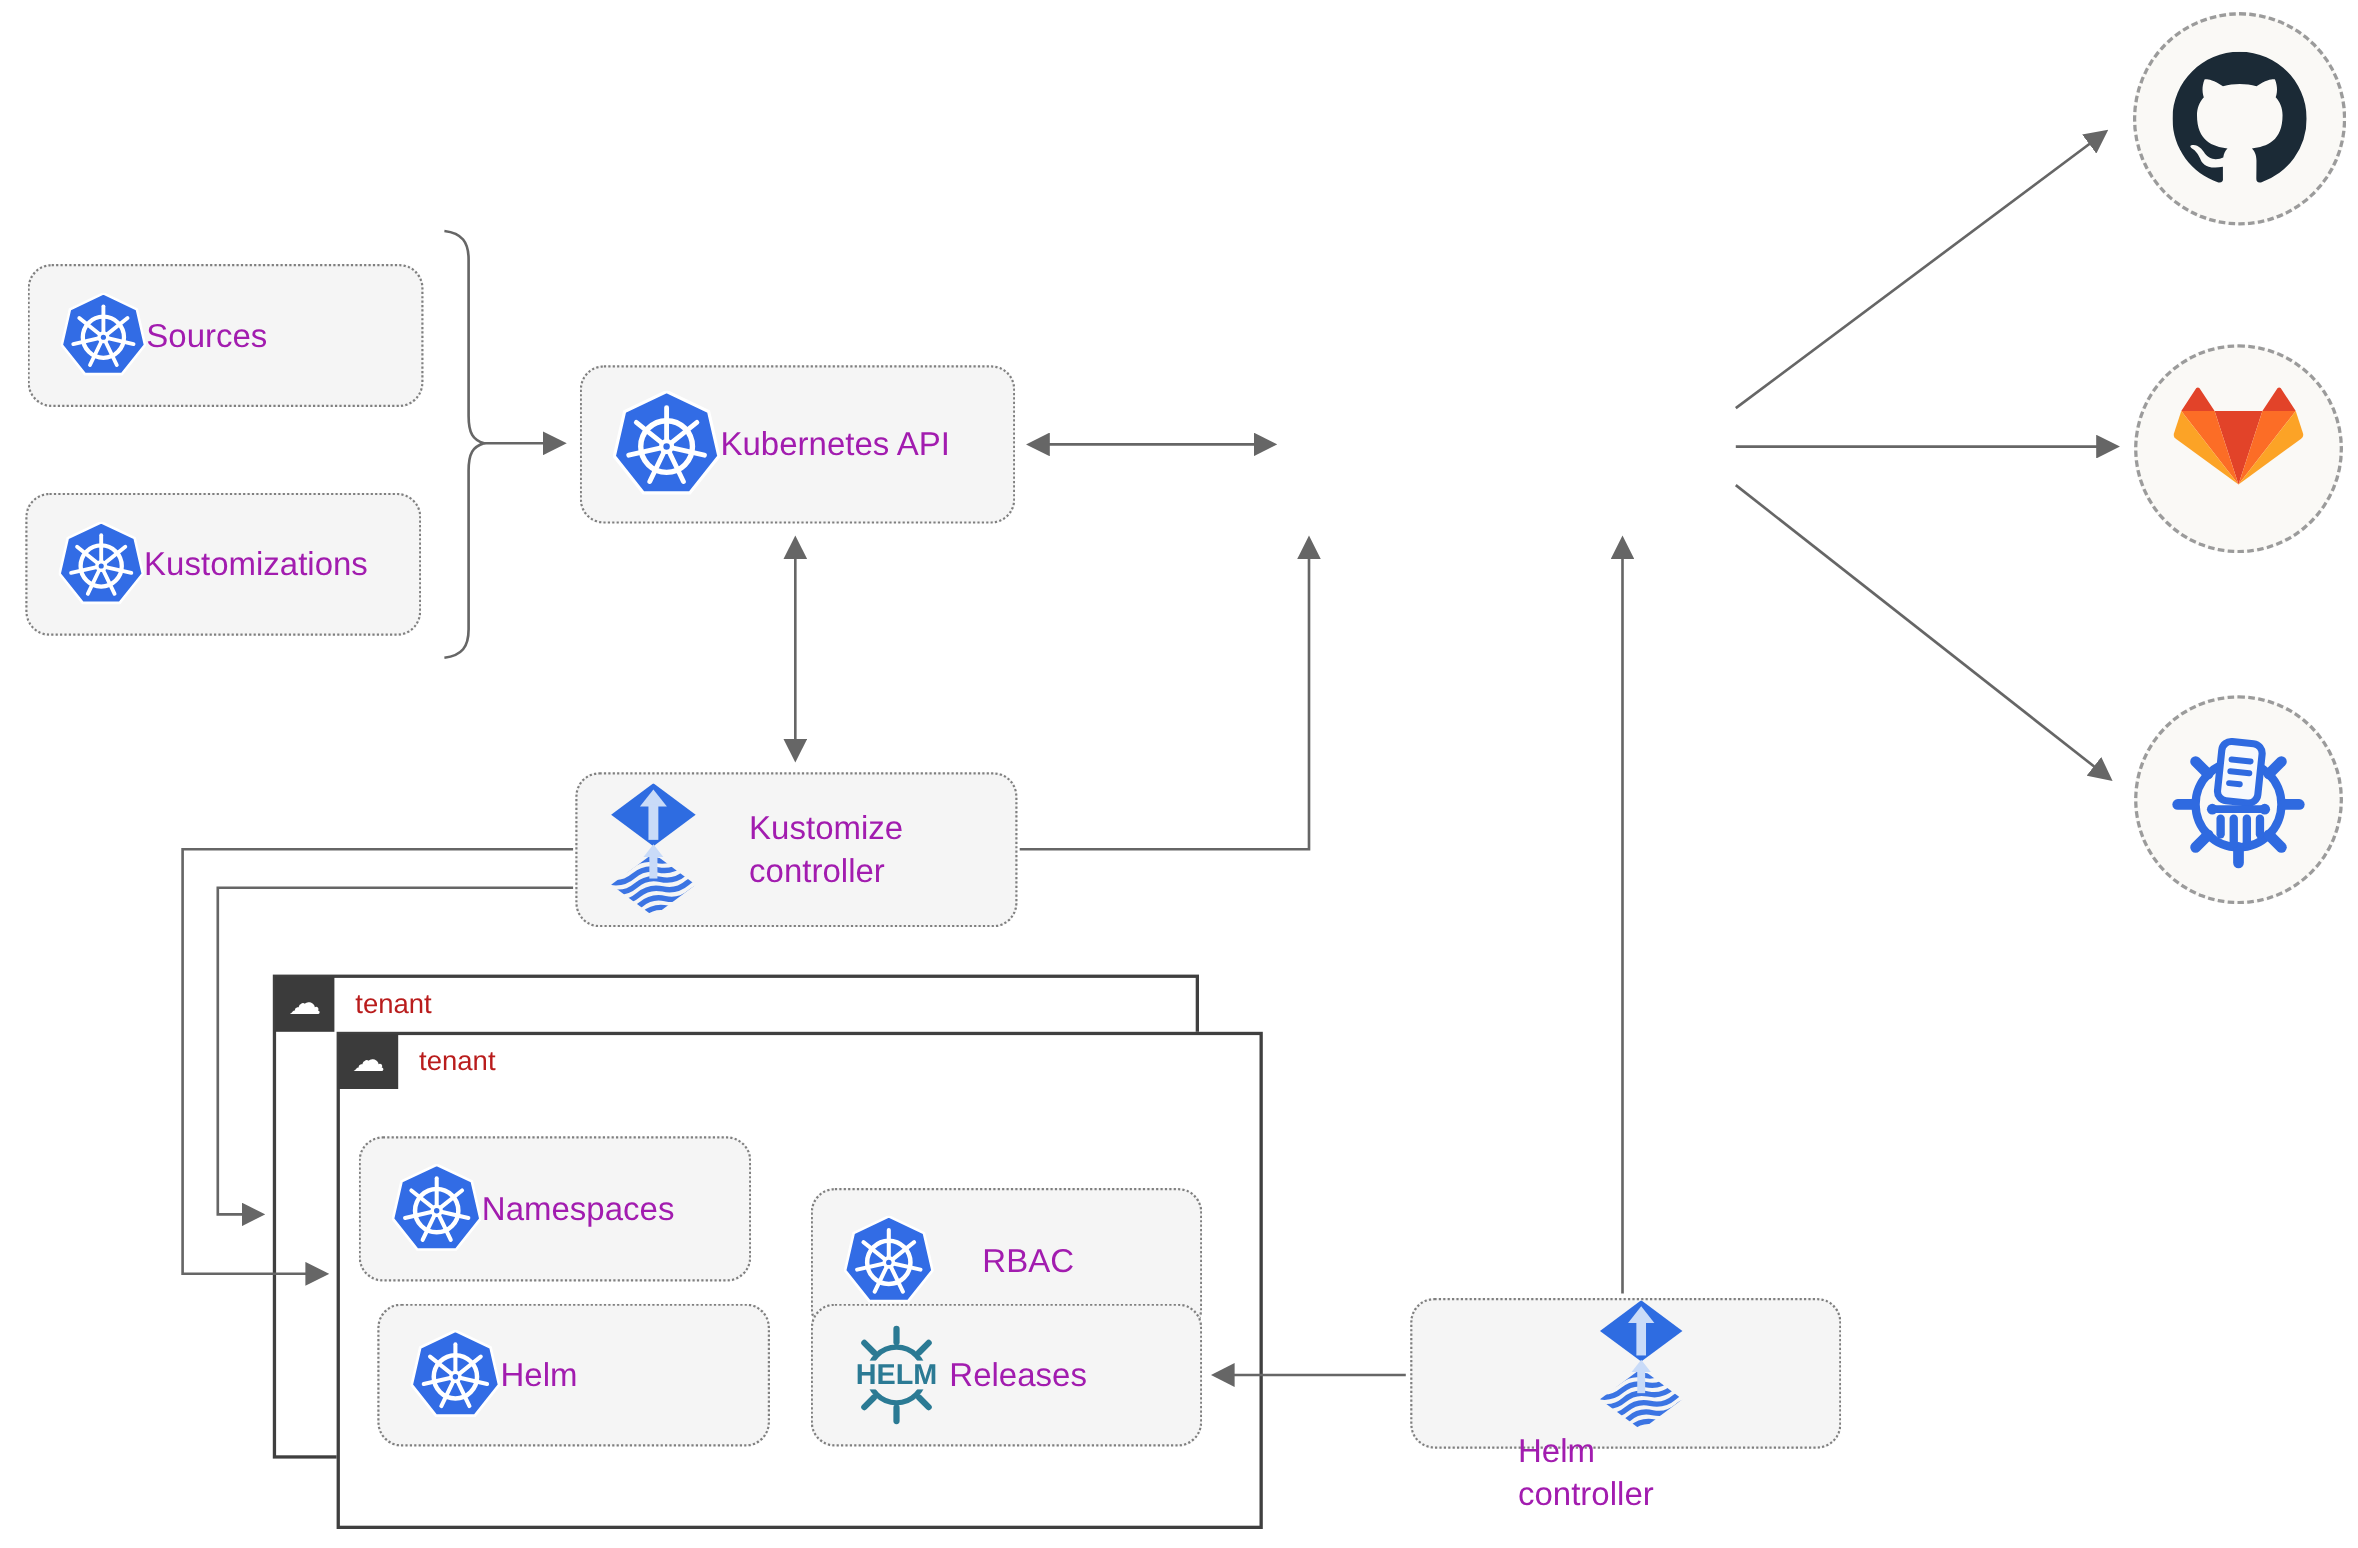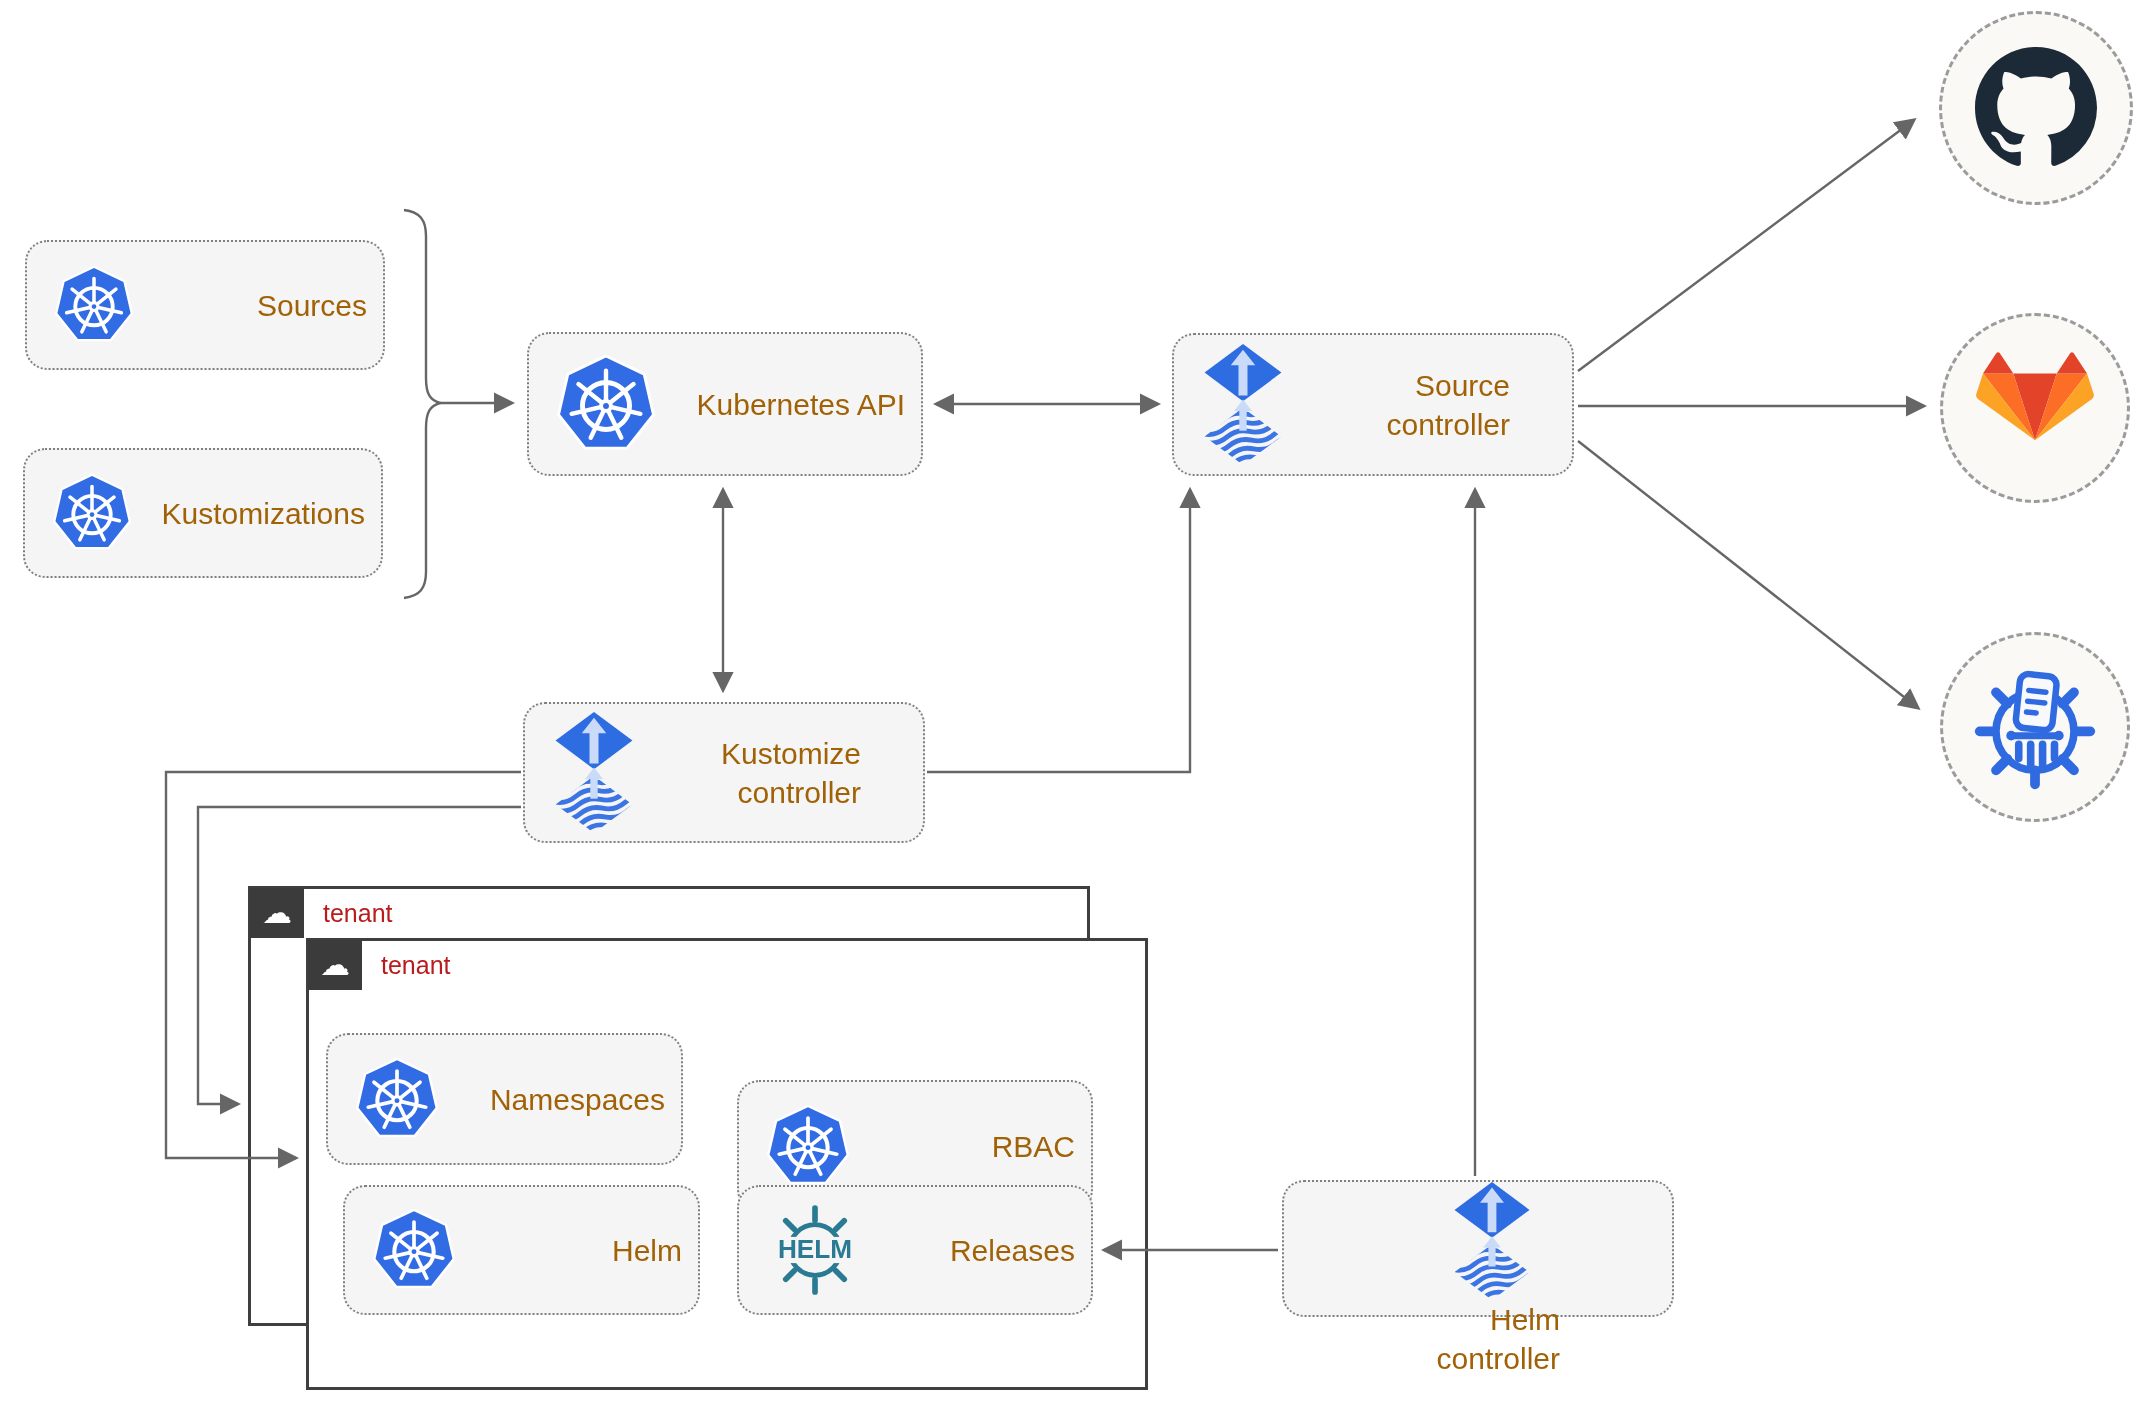"Sources" .node .label { color: #a16207 -> #a21caf; text-align: right -> left }
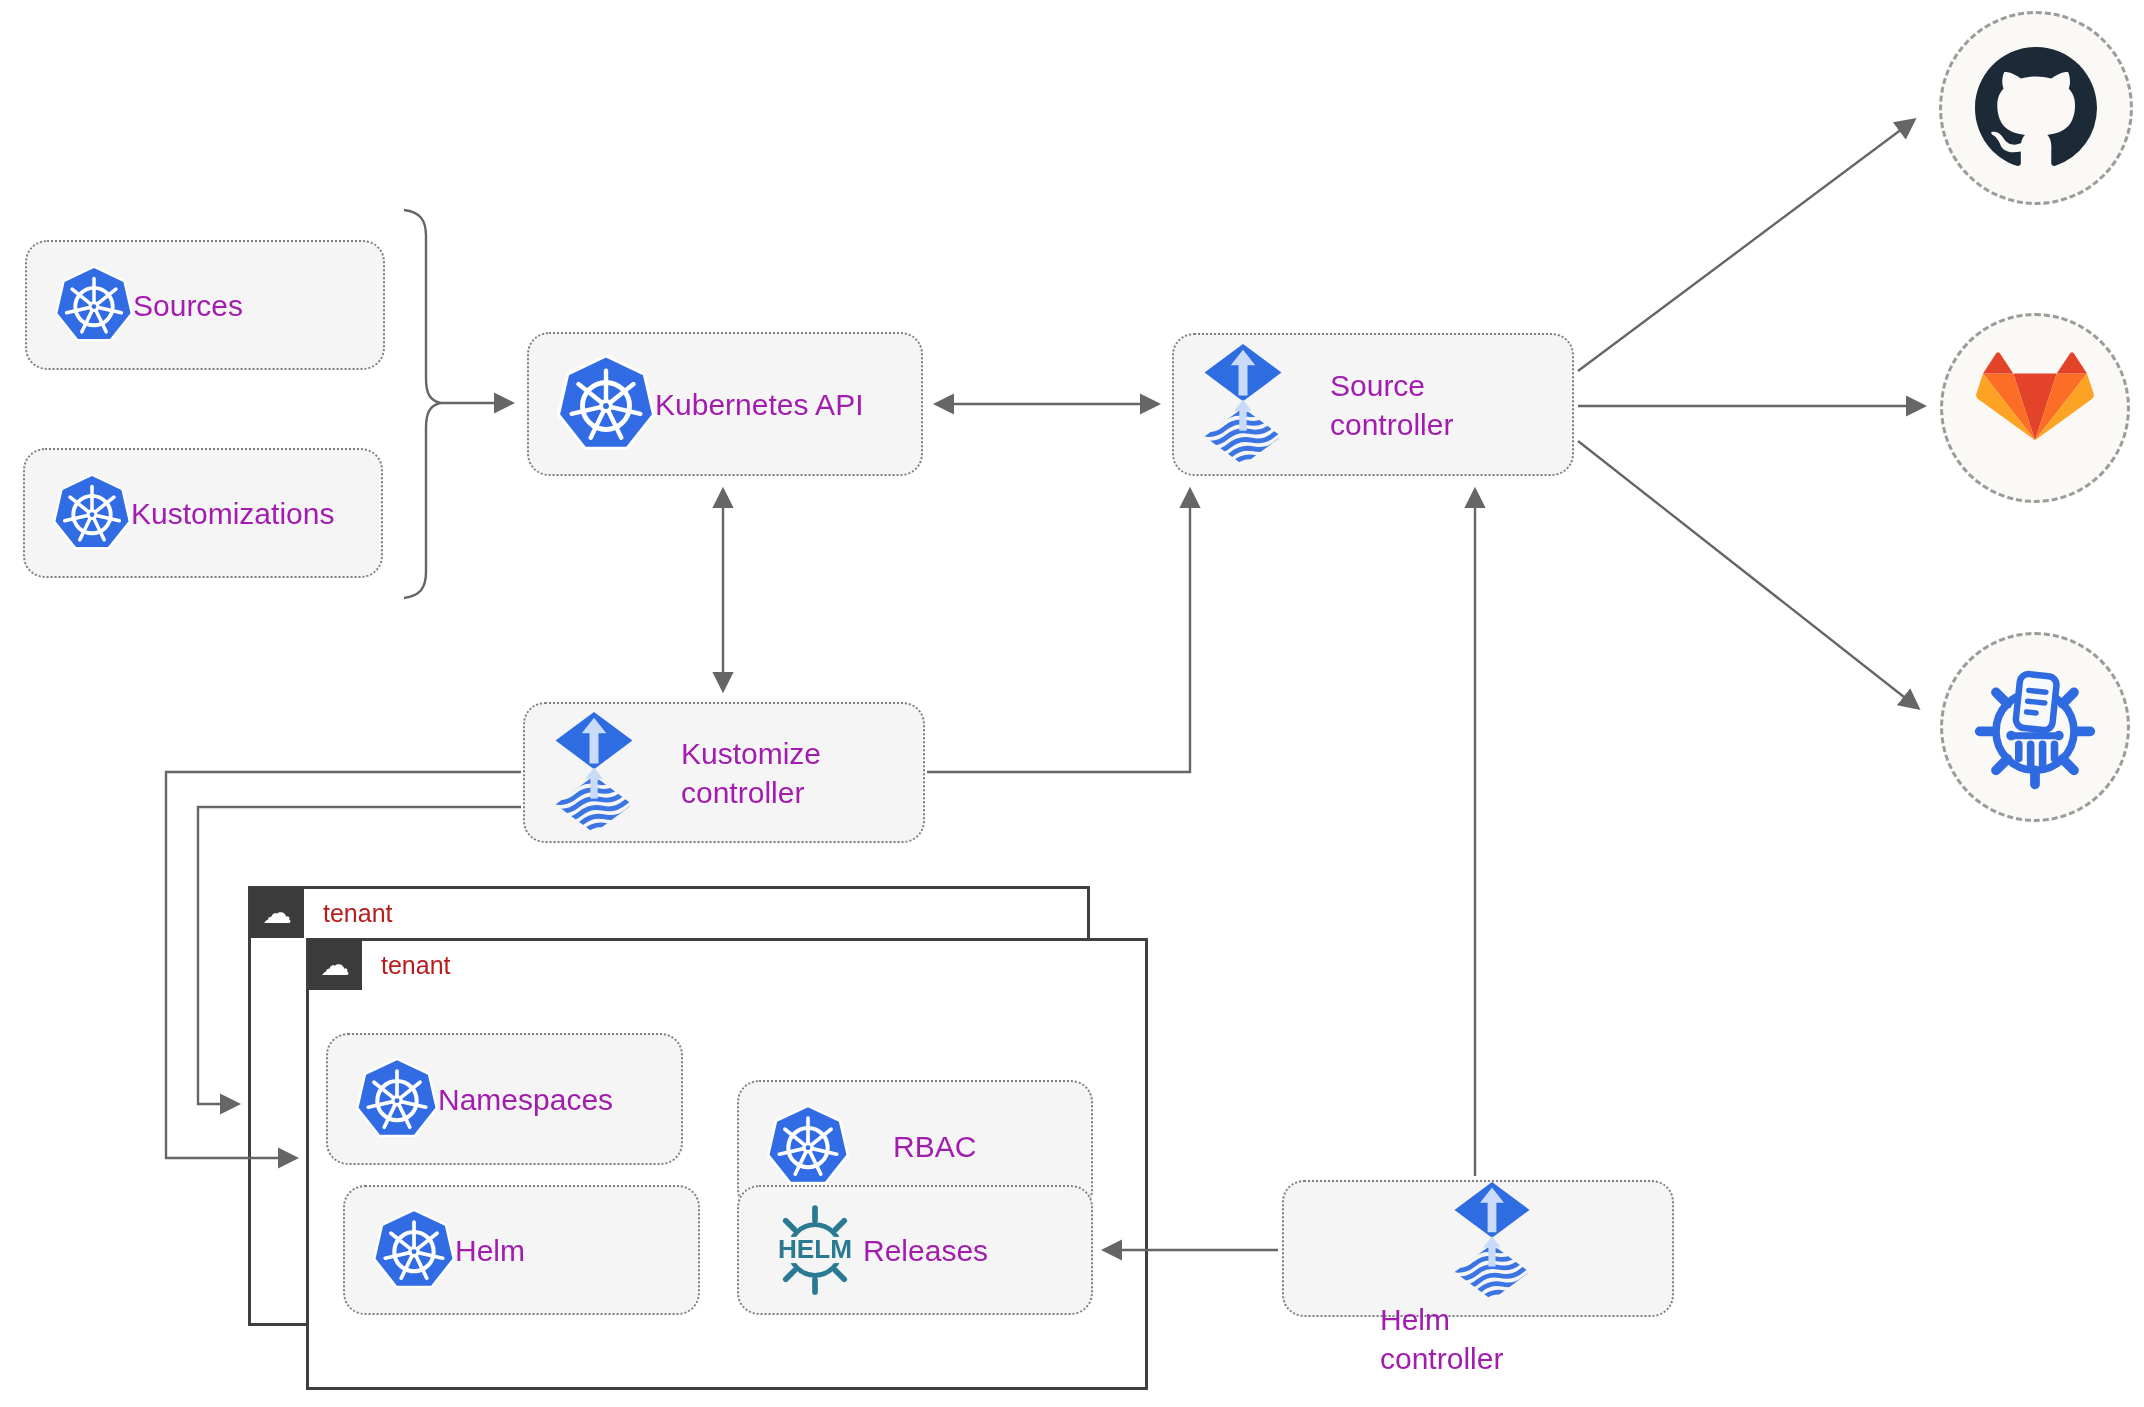"Source controller" div.node { html: <div> <span> <svg> <use></use> </svg> </span> <span>Source controller</span> </div> -> none }
